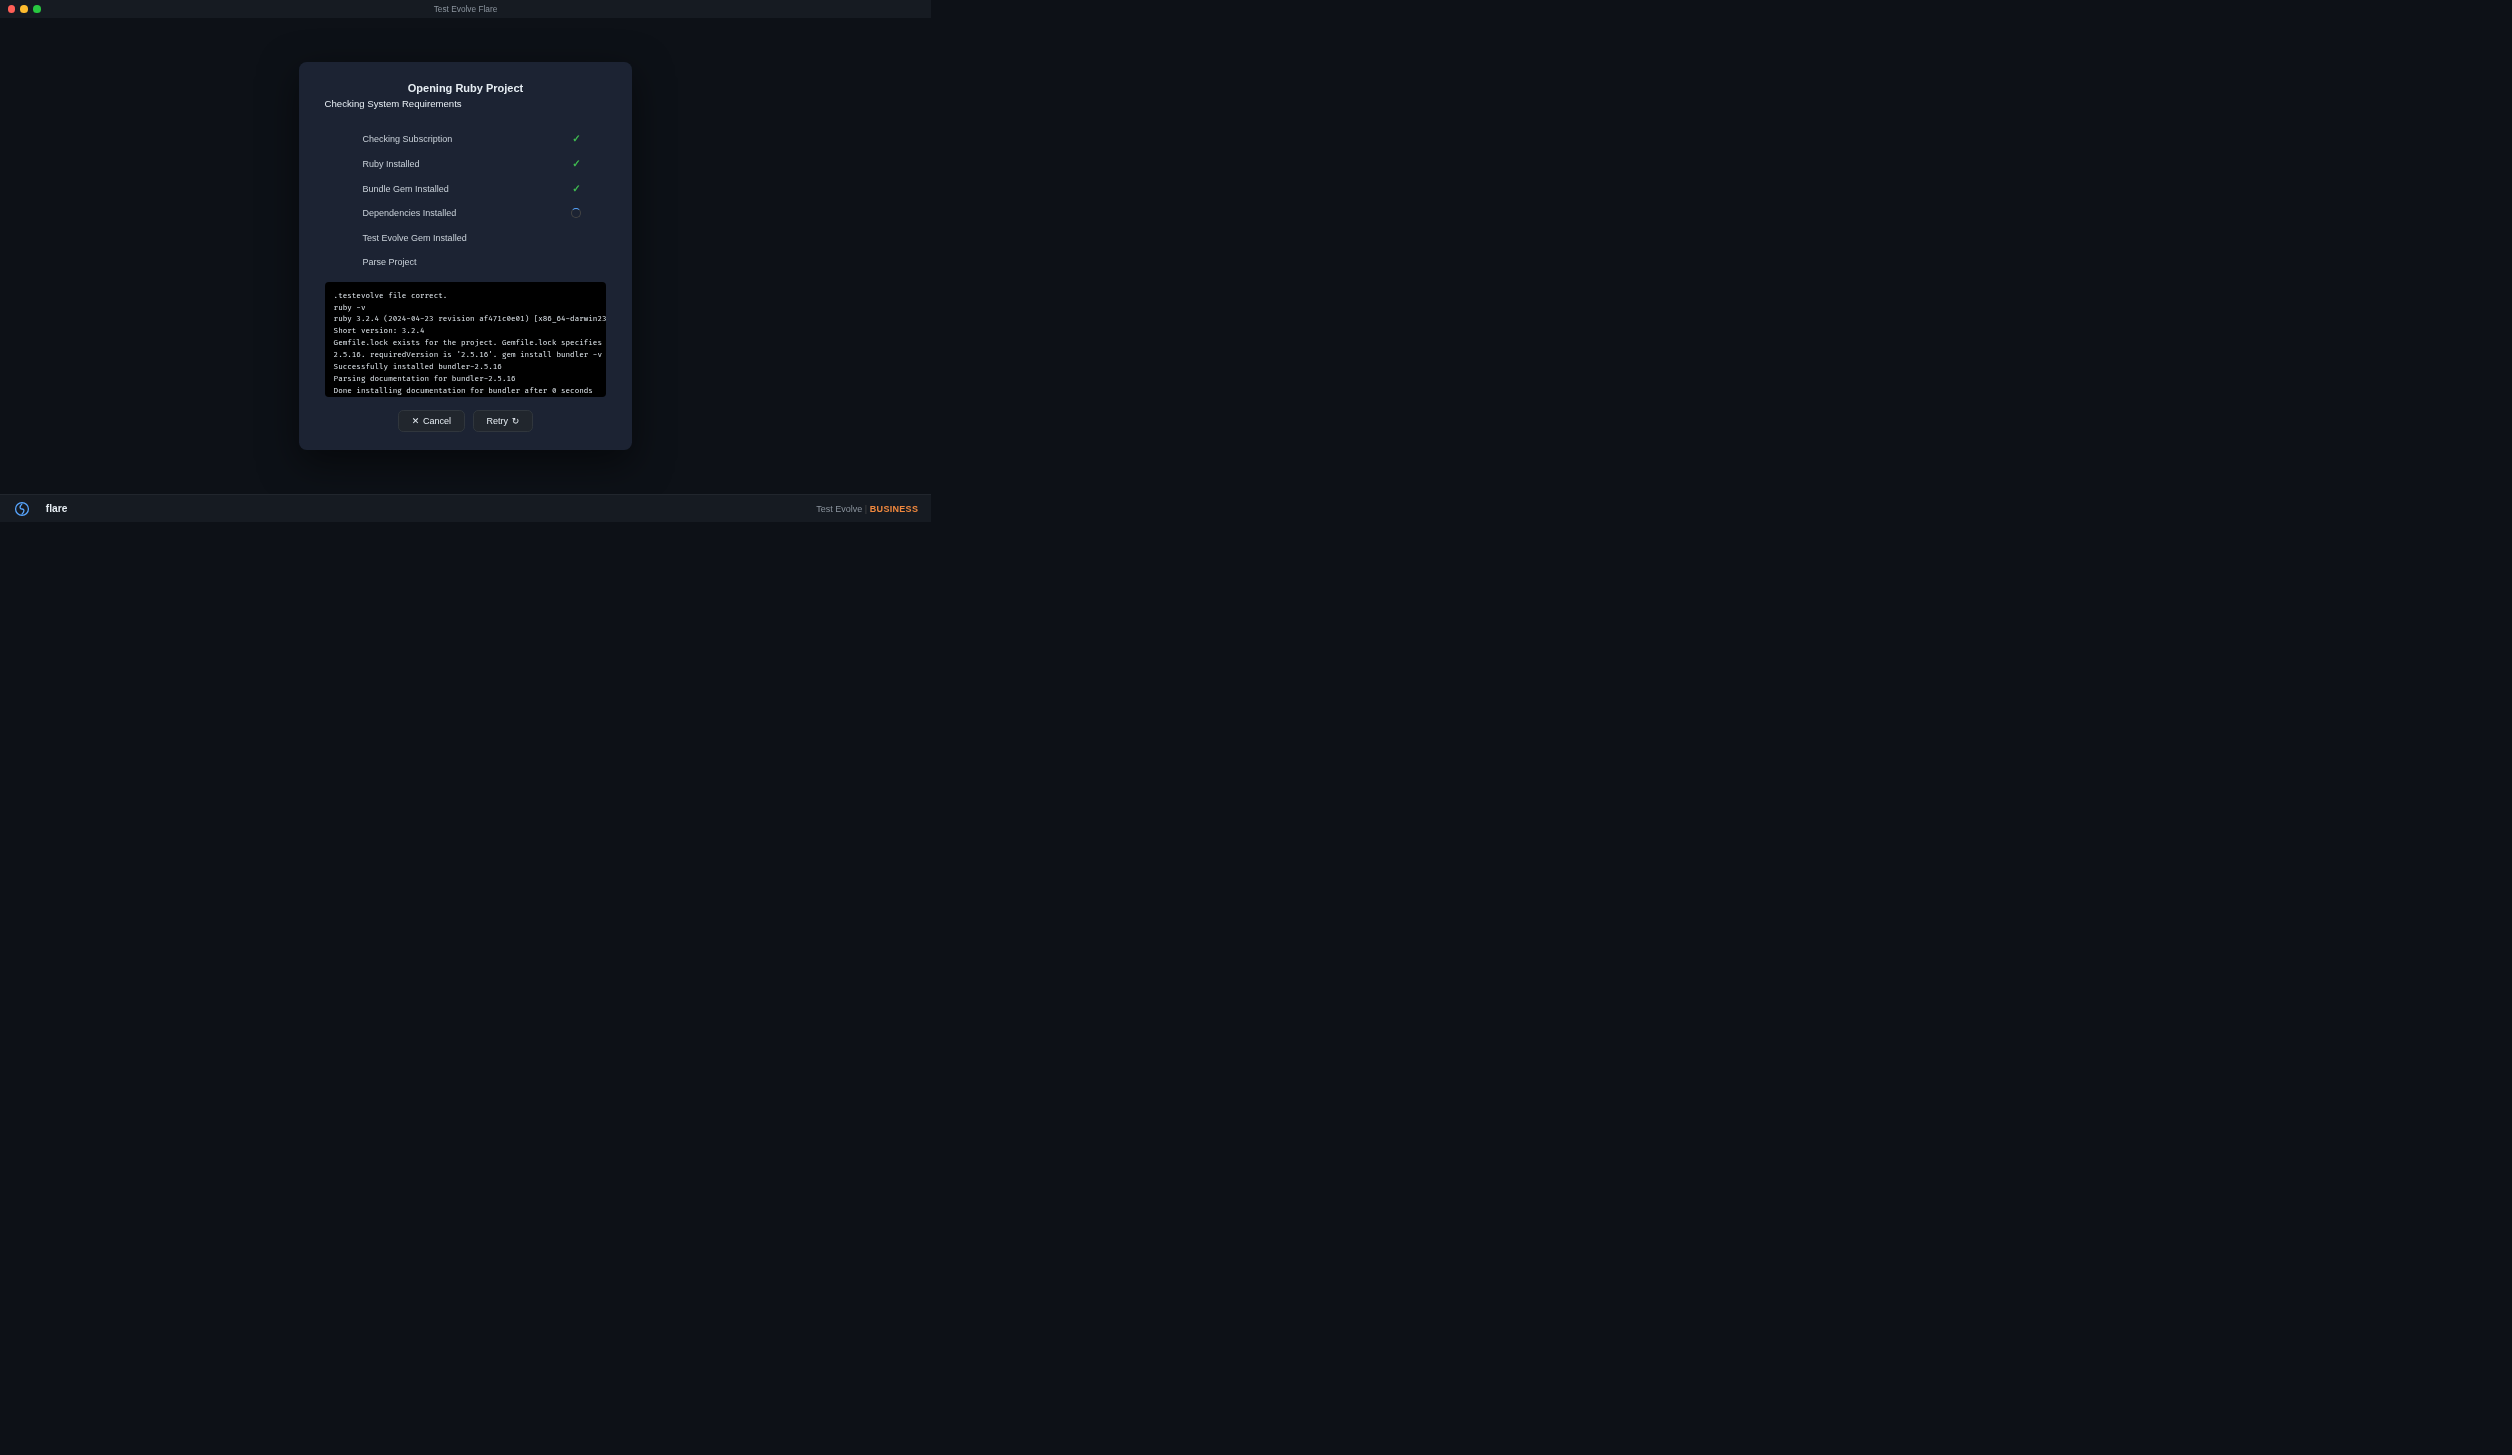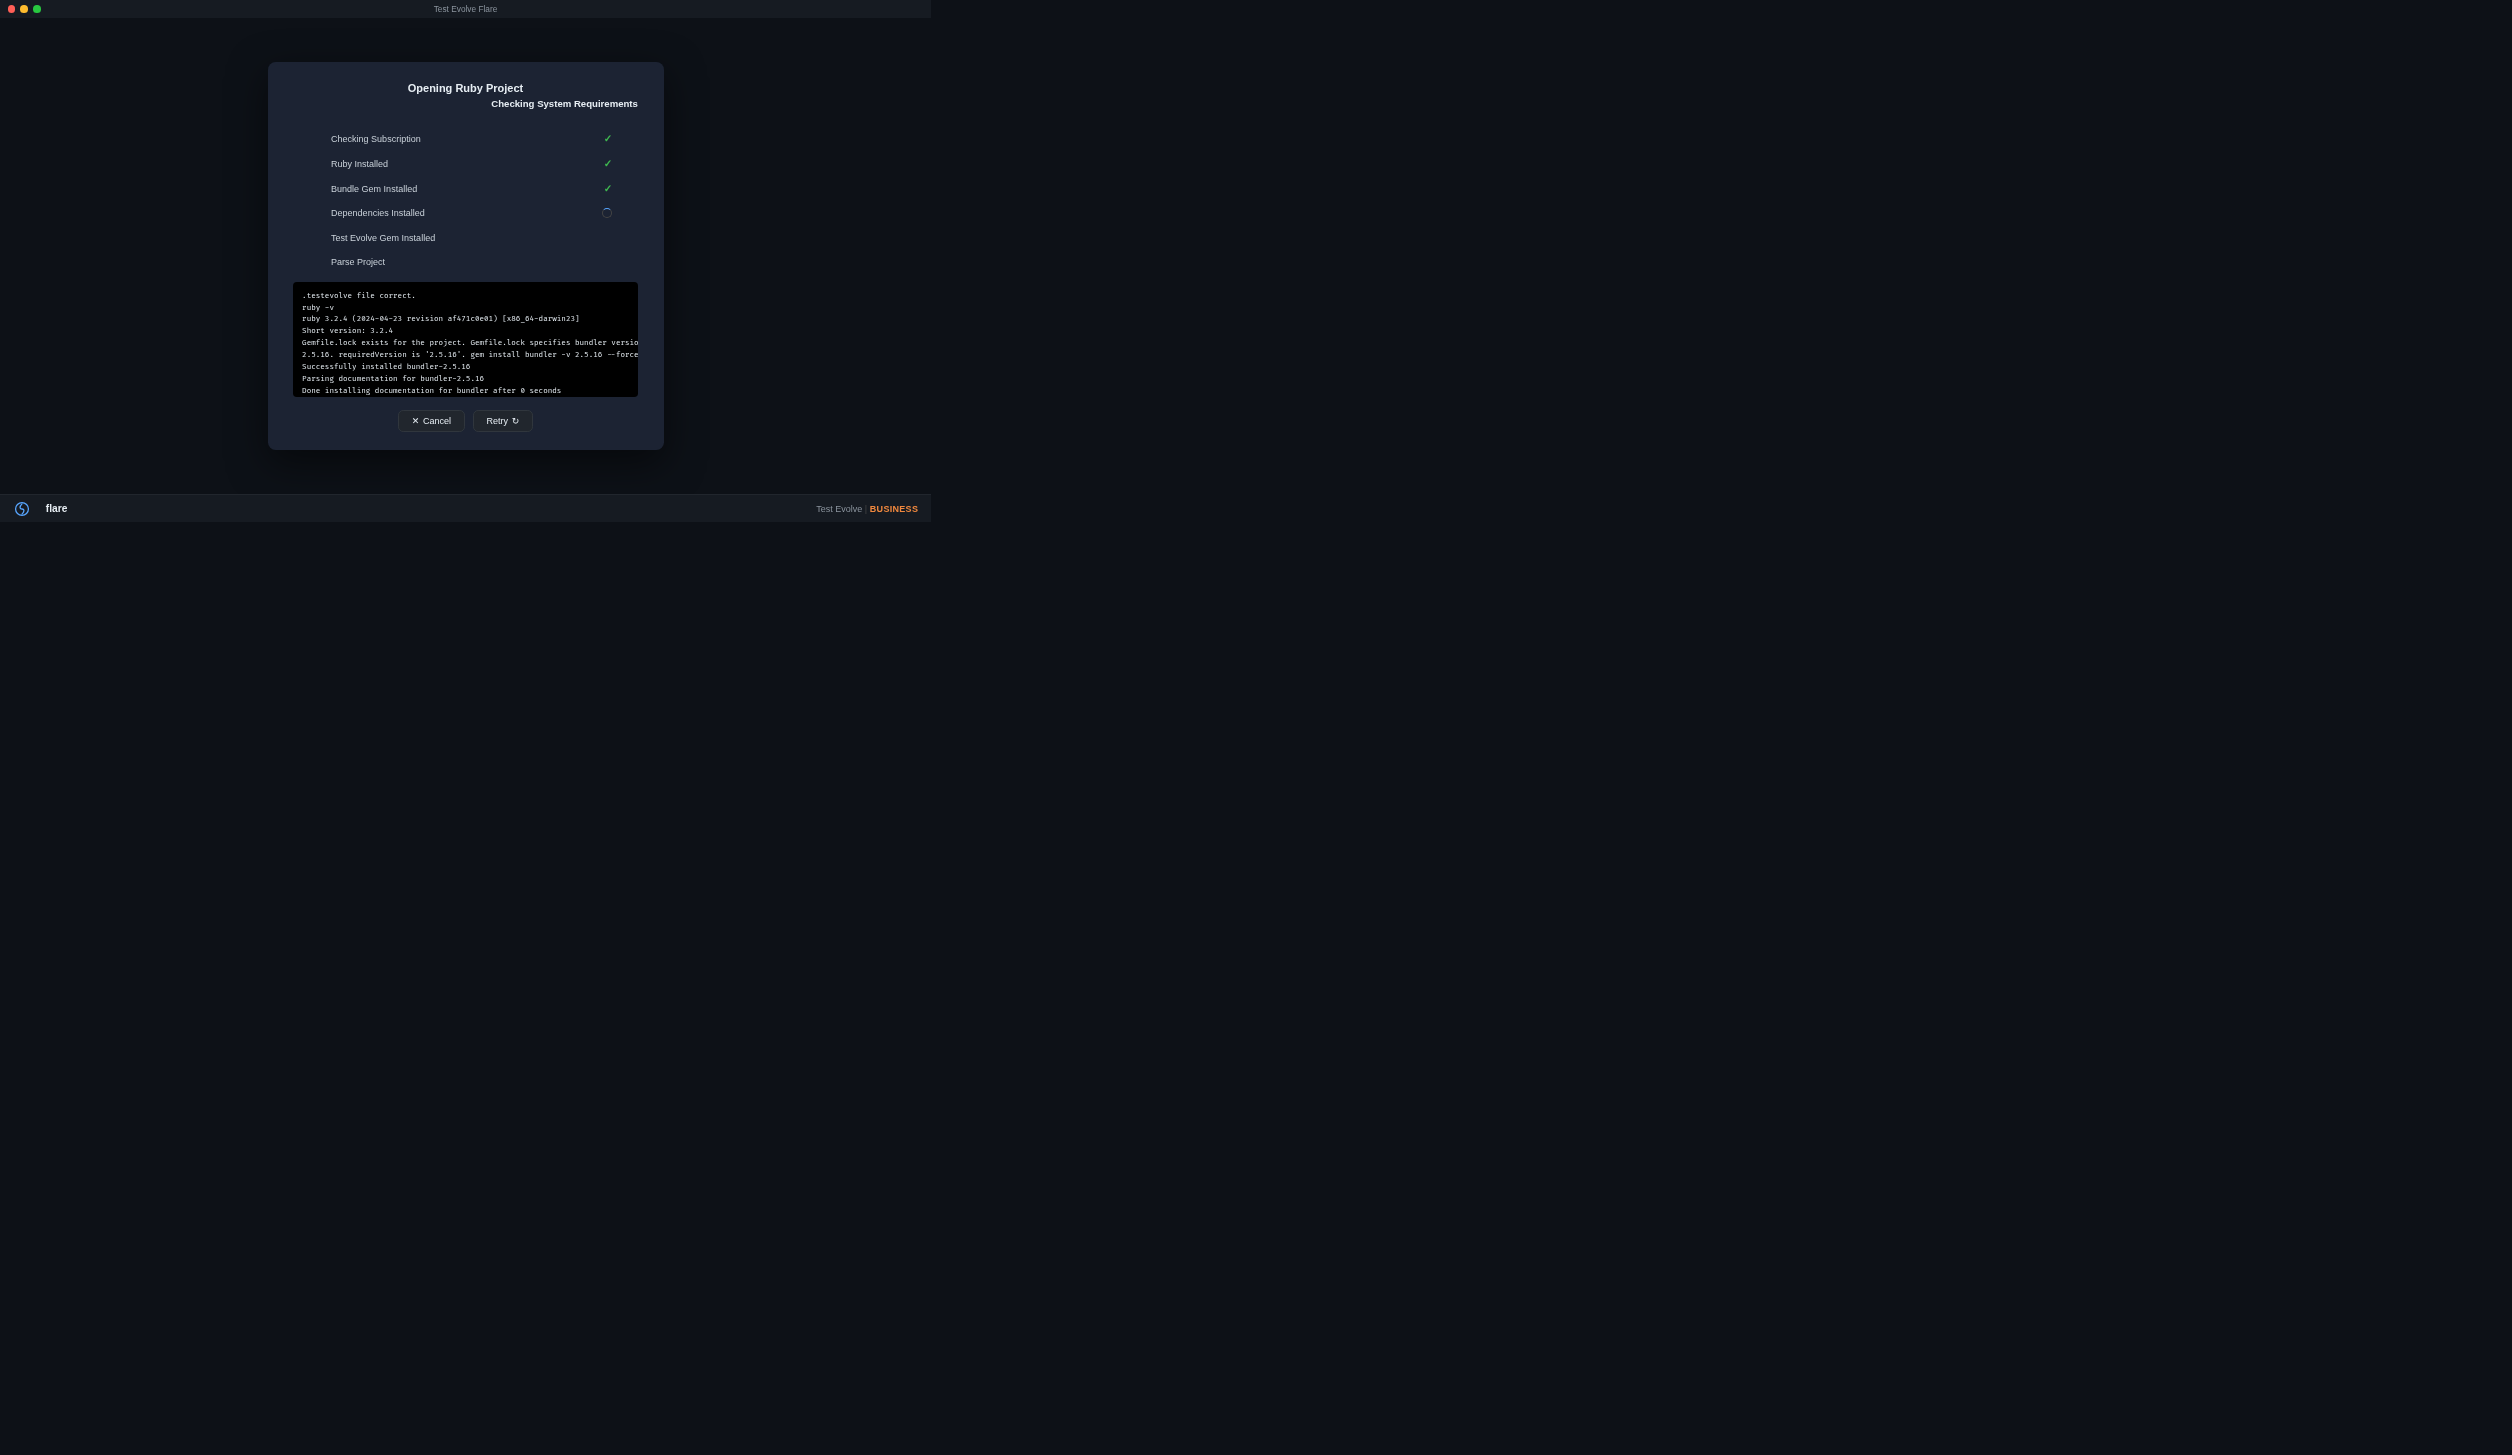"Opening Ruby Project" .dialog { width: 396px -> 333px }
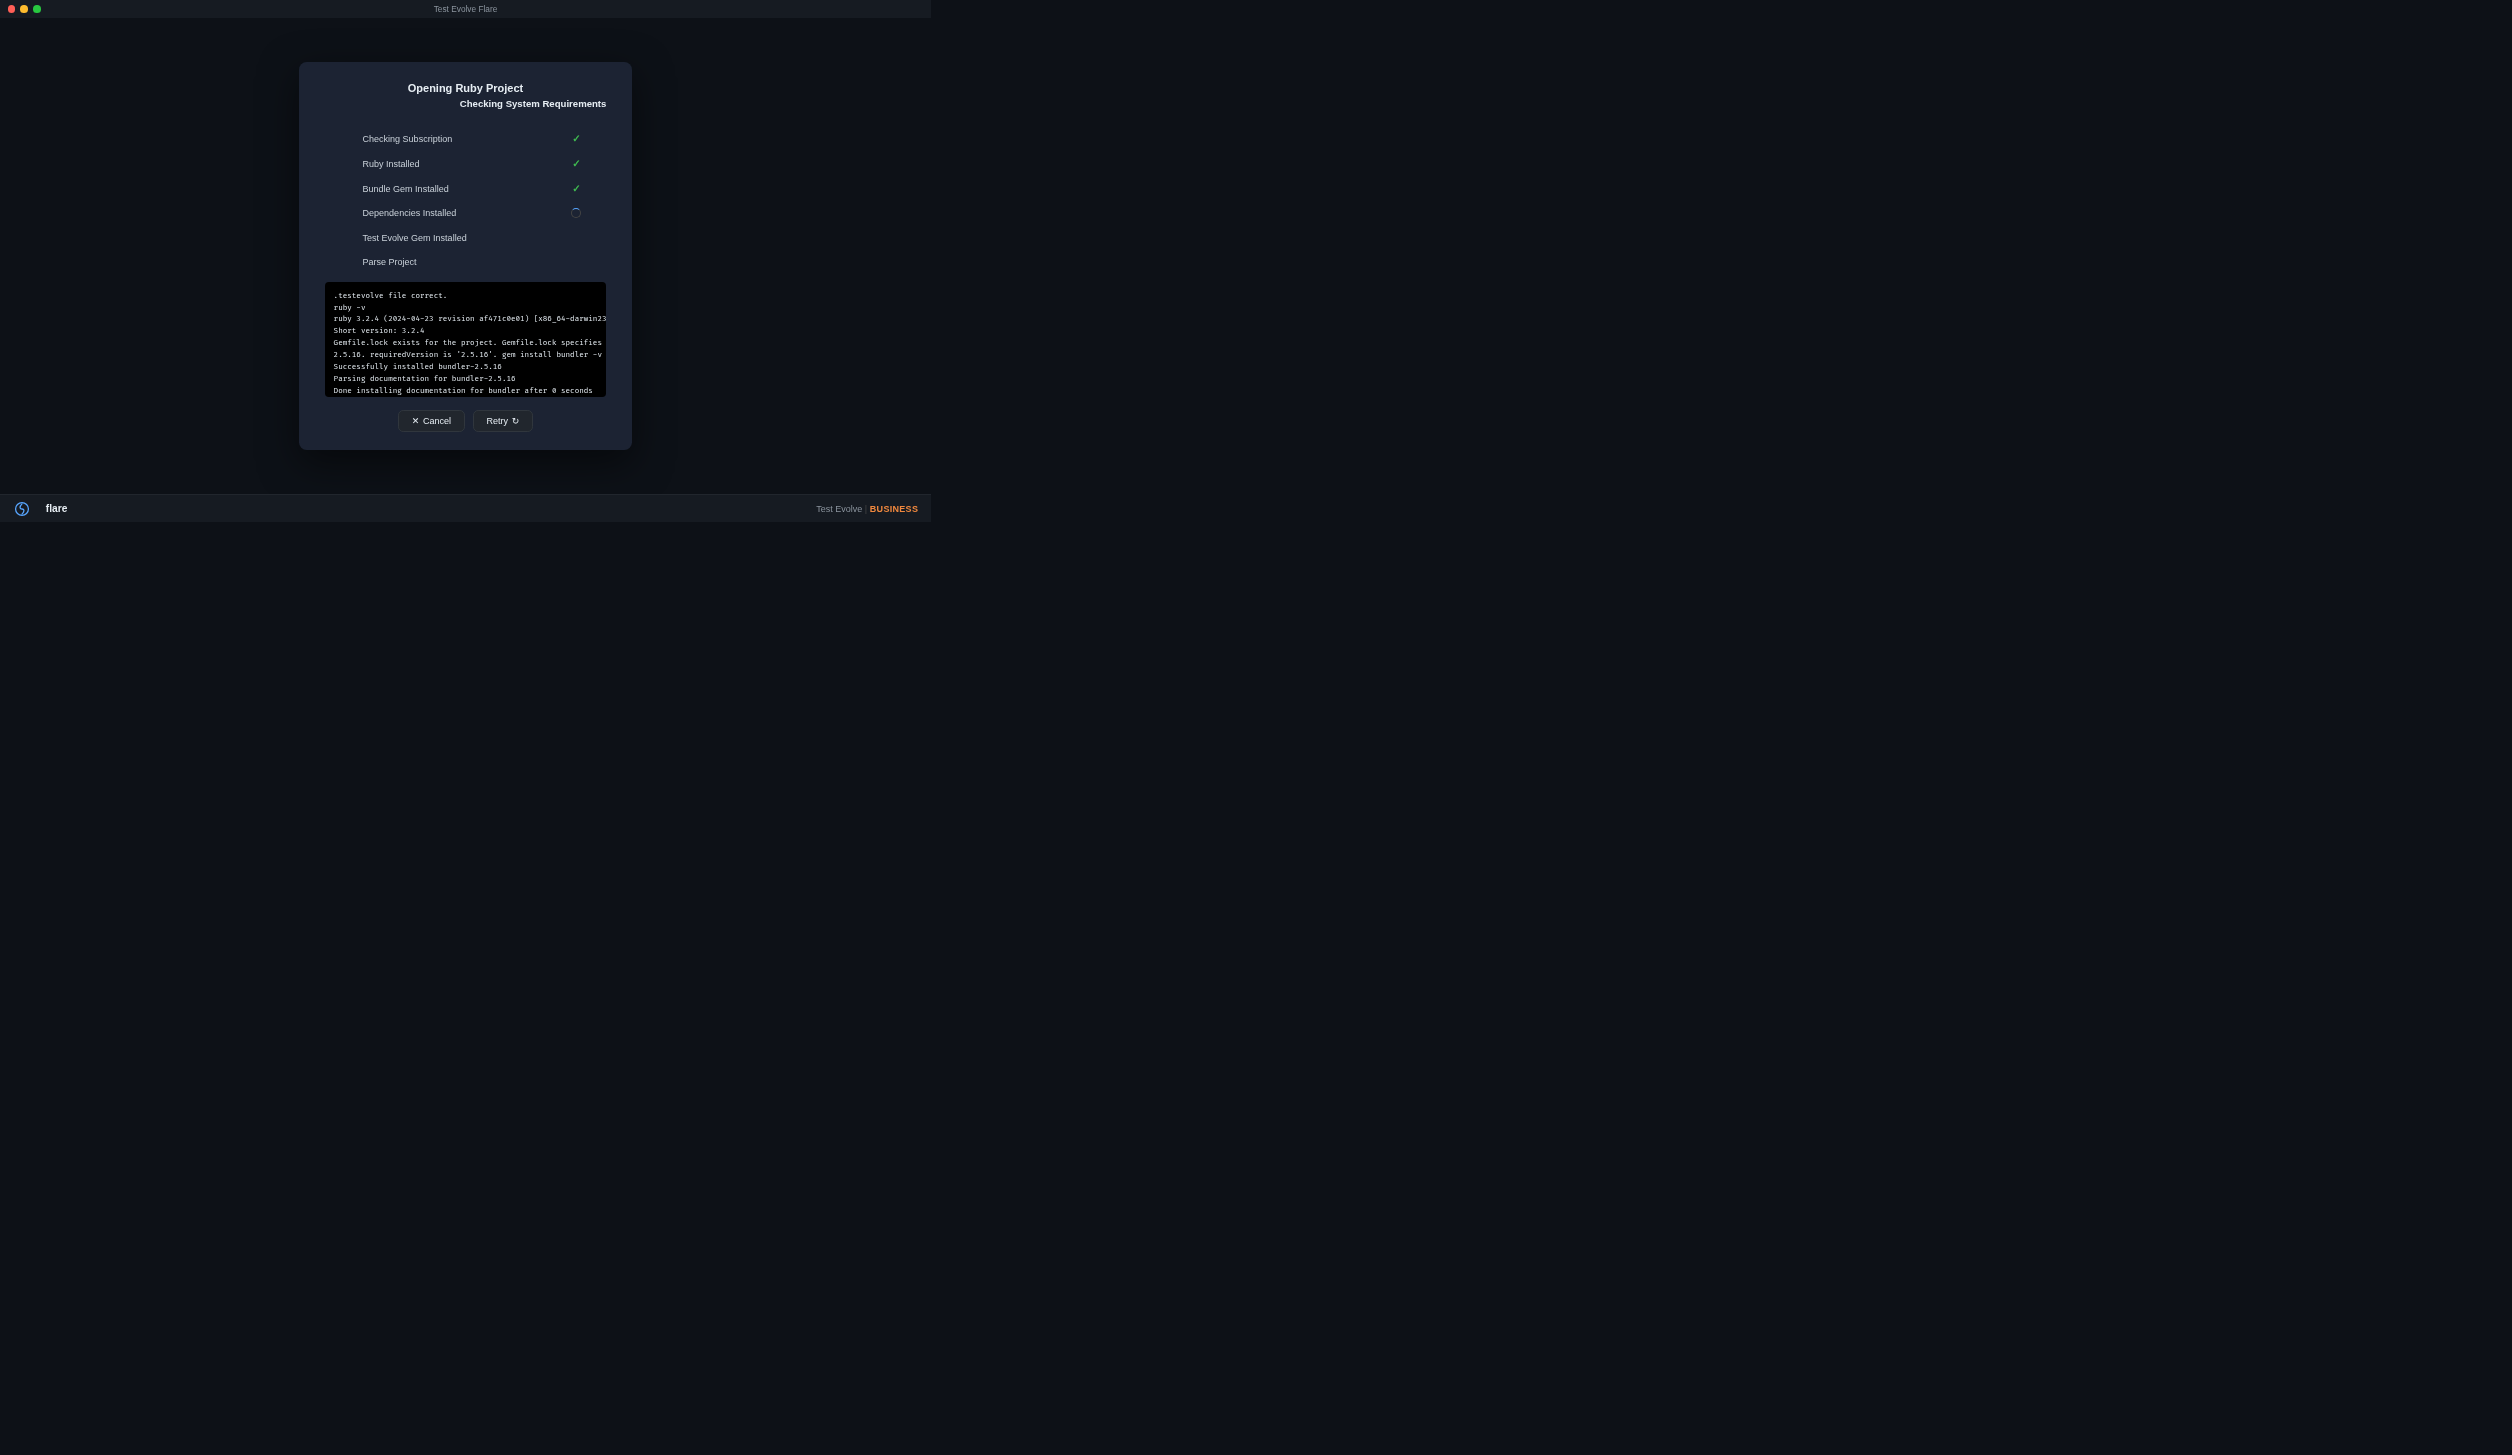"Checking System Requirements" .dialog-subtitle { font-weight: 700 -> 400; text-align: right -> left }
